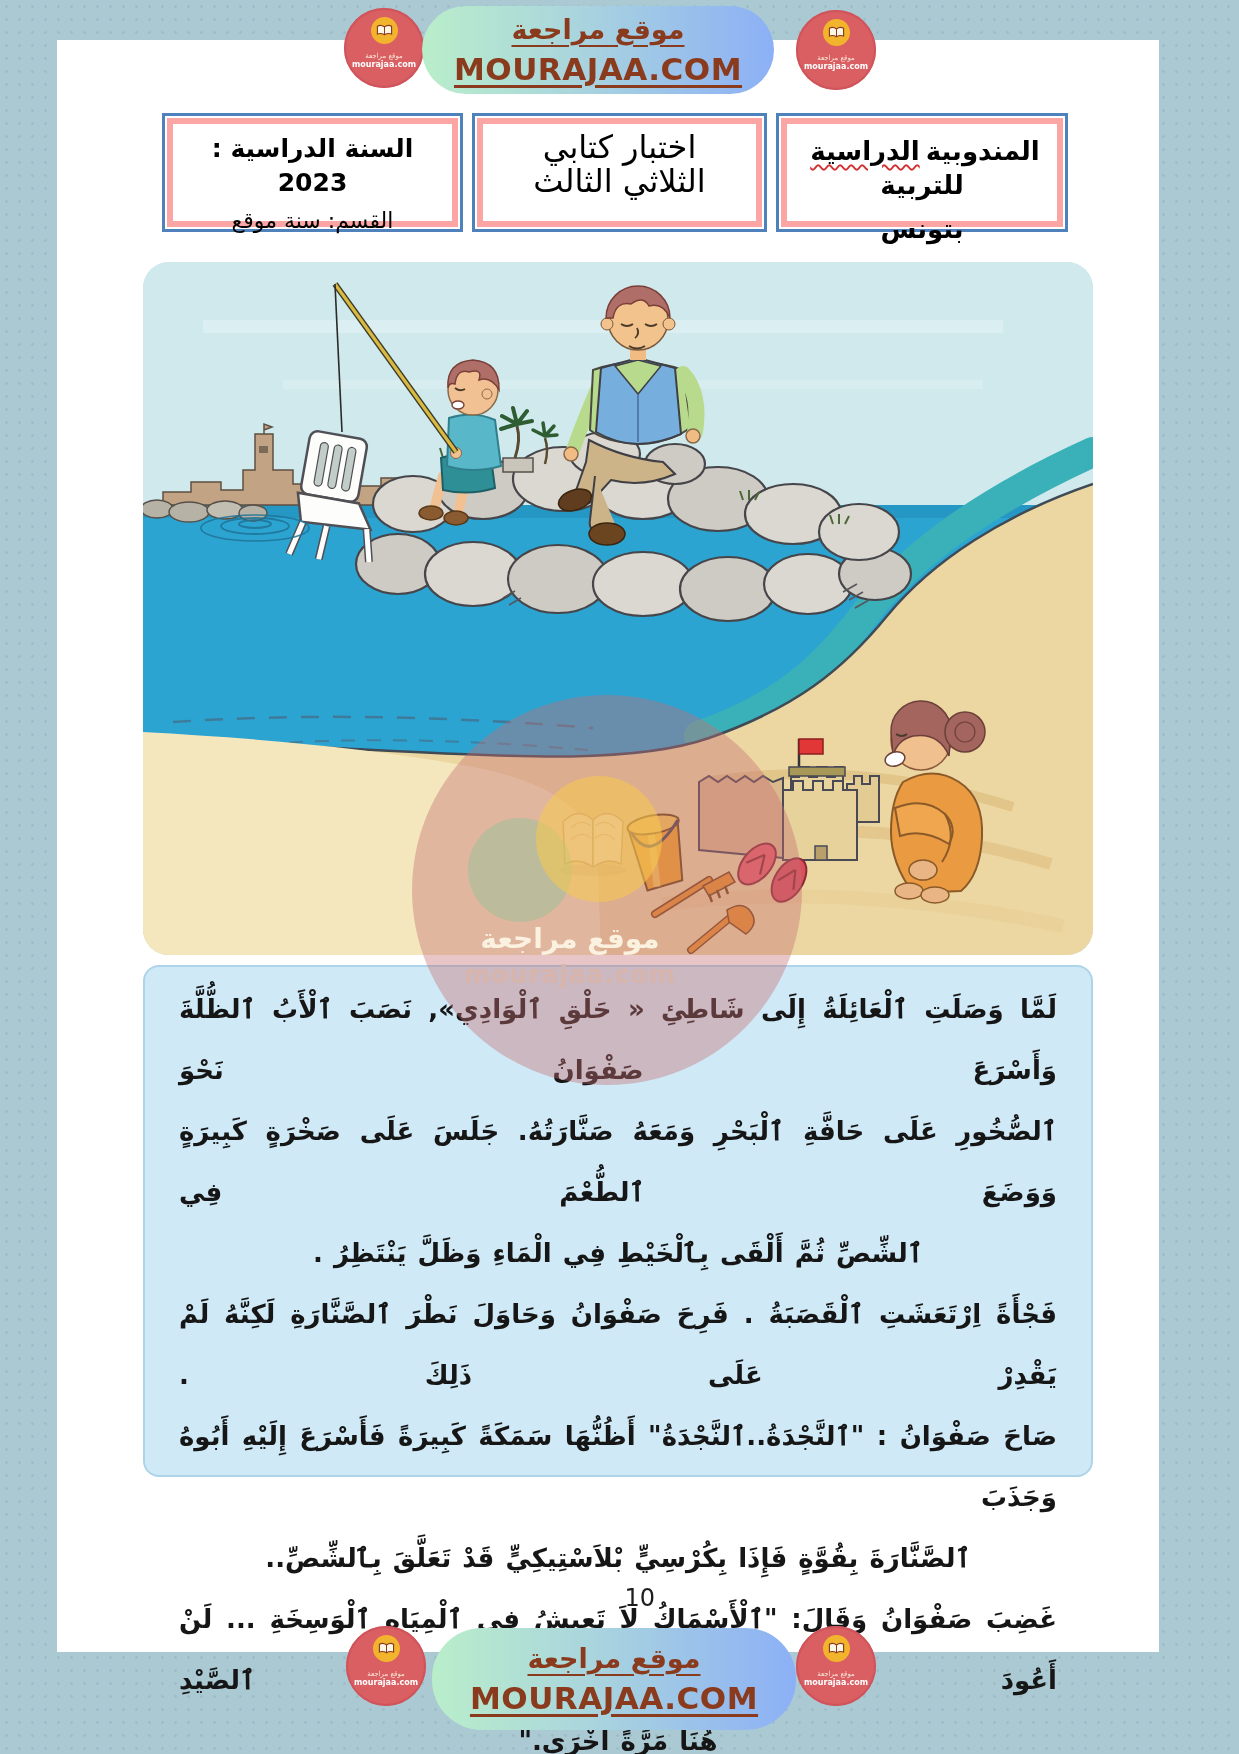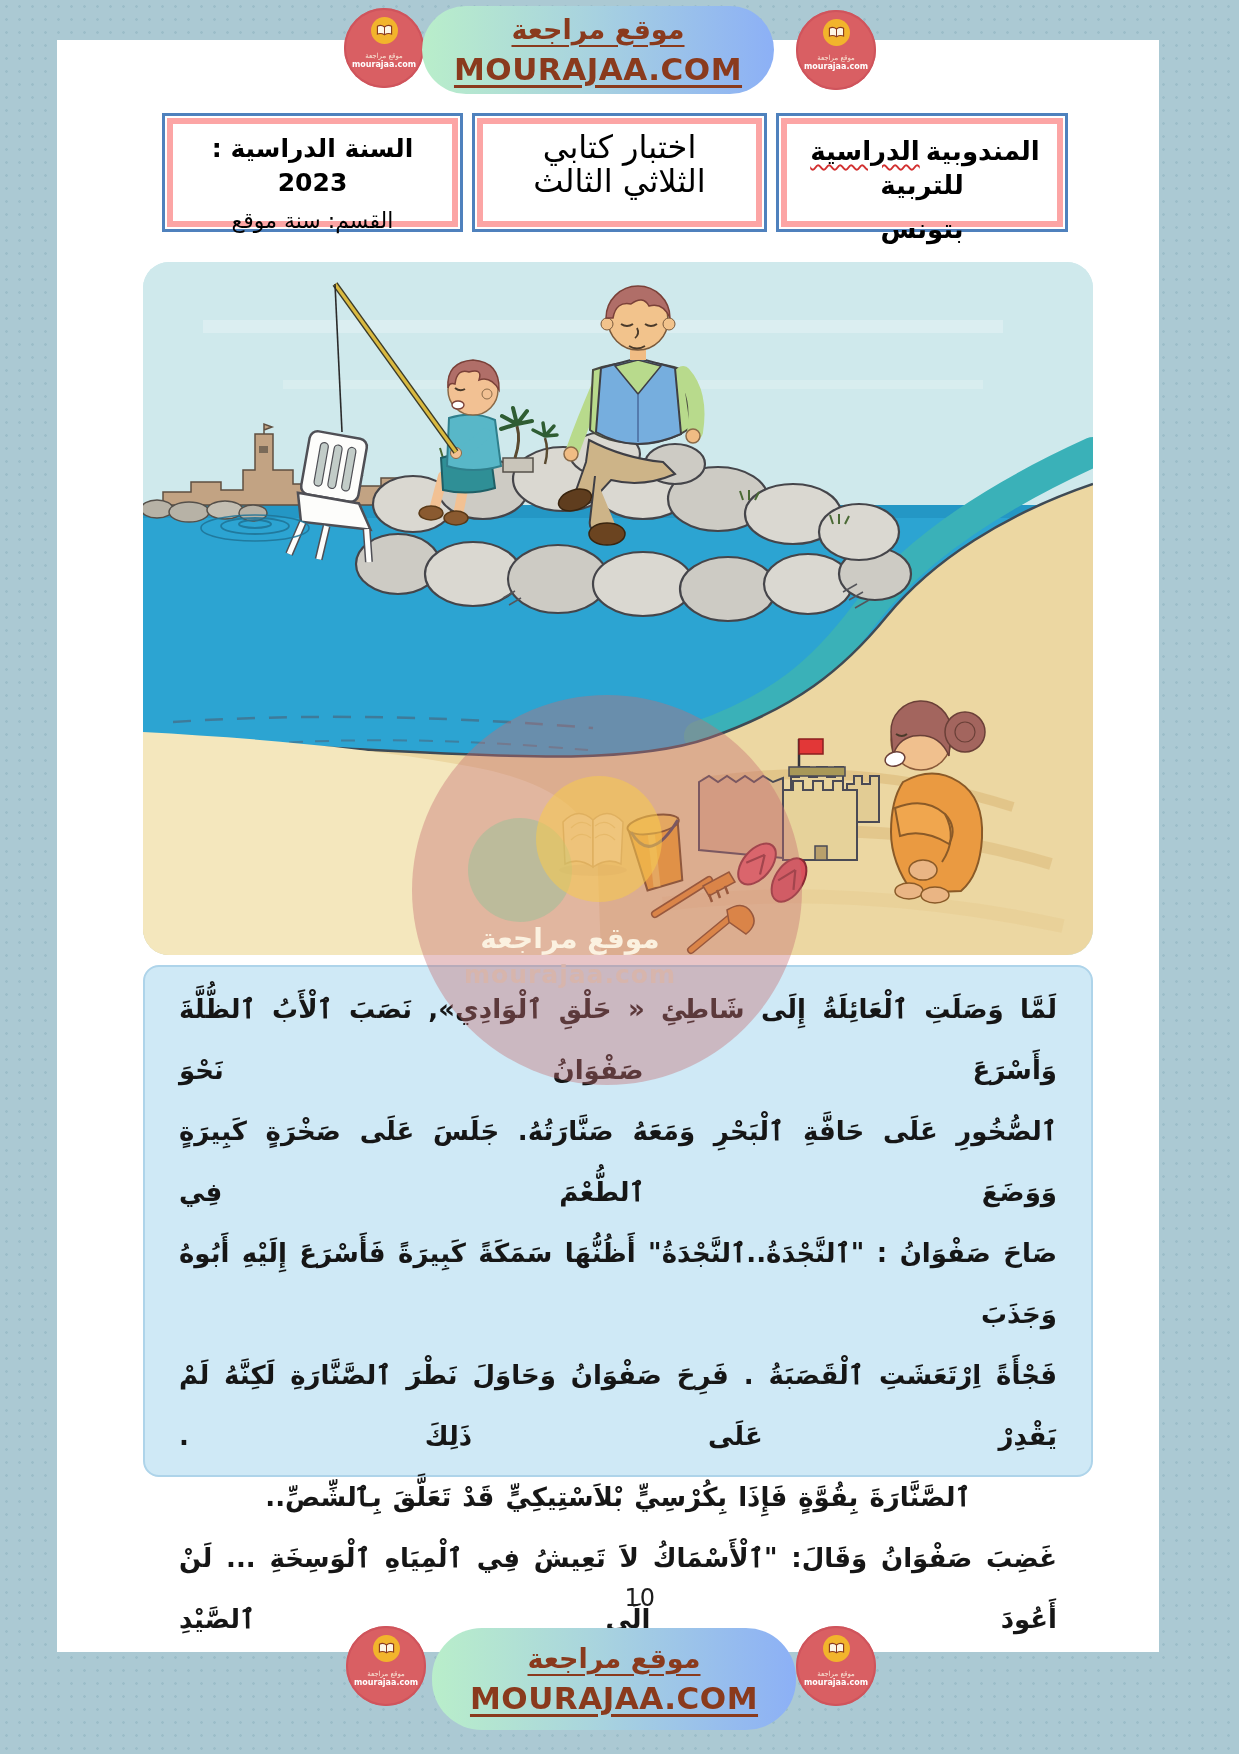"ٱلشِّصِّ ثُمَّ أَلْقَى بِٱلْخَيْطِ فِي" div.story-line { html: none -> <div>ٱلشِّصِّ ثُمَّ أَلْقَى بِٱلْخَيْطِ فِي الْمَاءِ وَظَلَّ يَنْتَظِرُ .</div> }
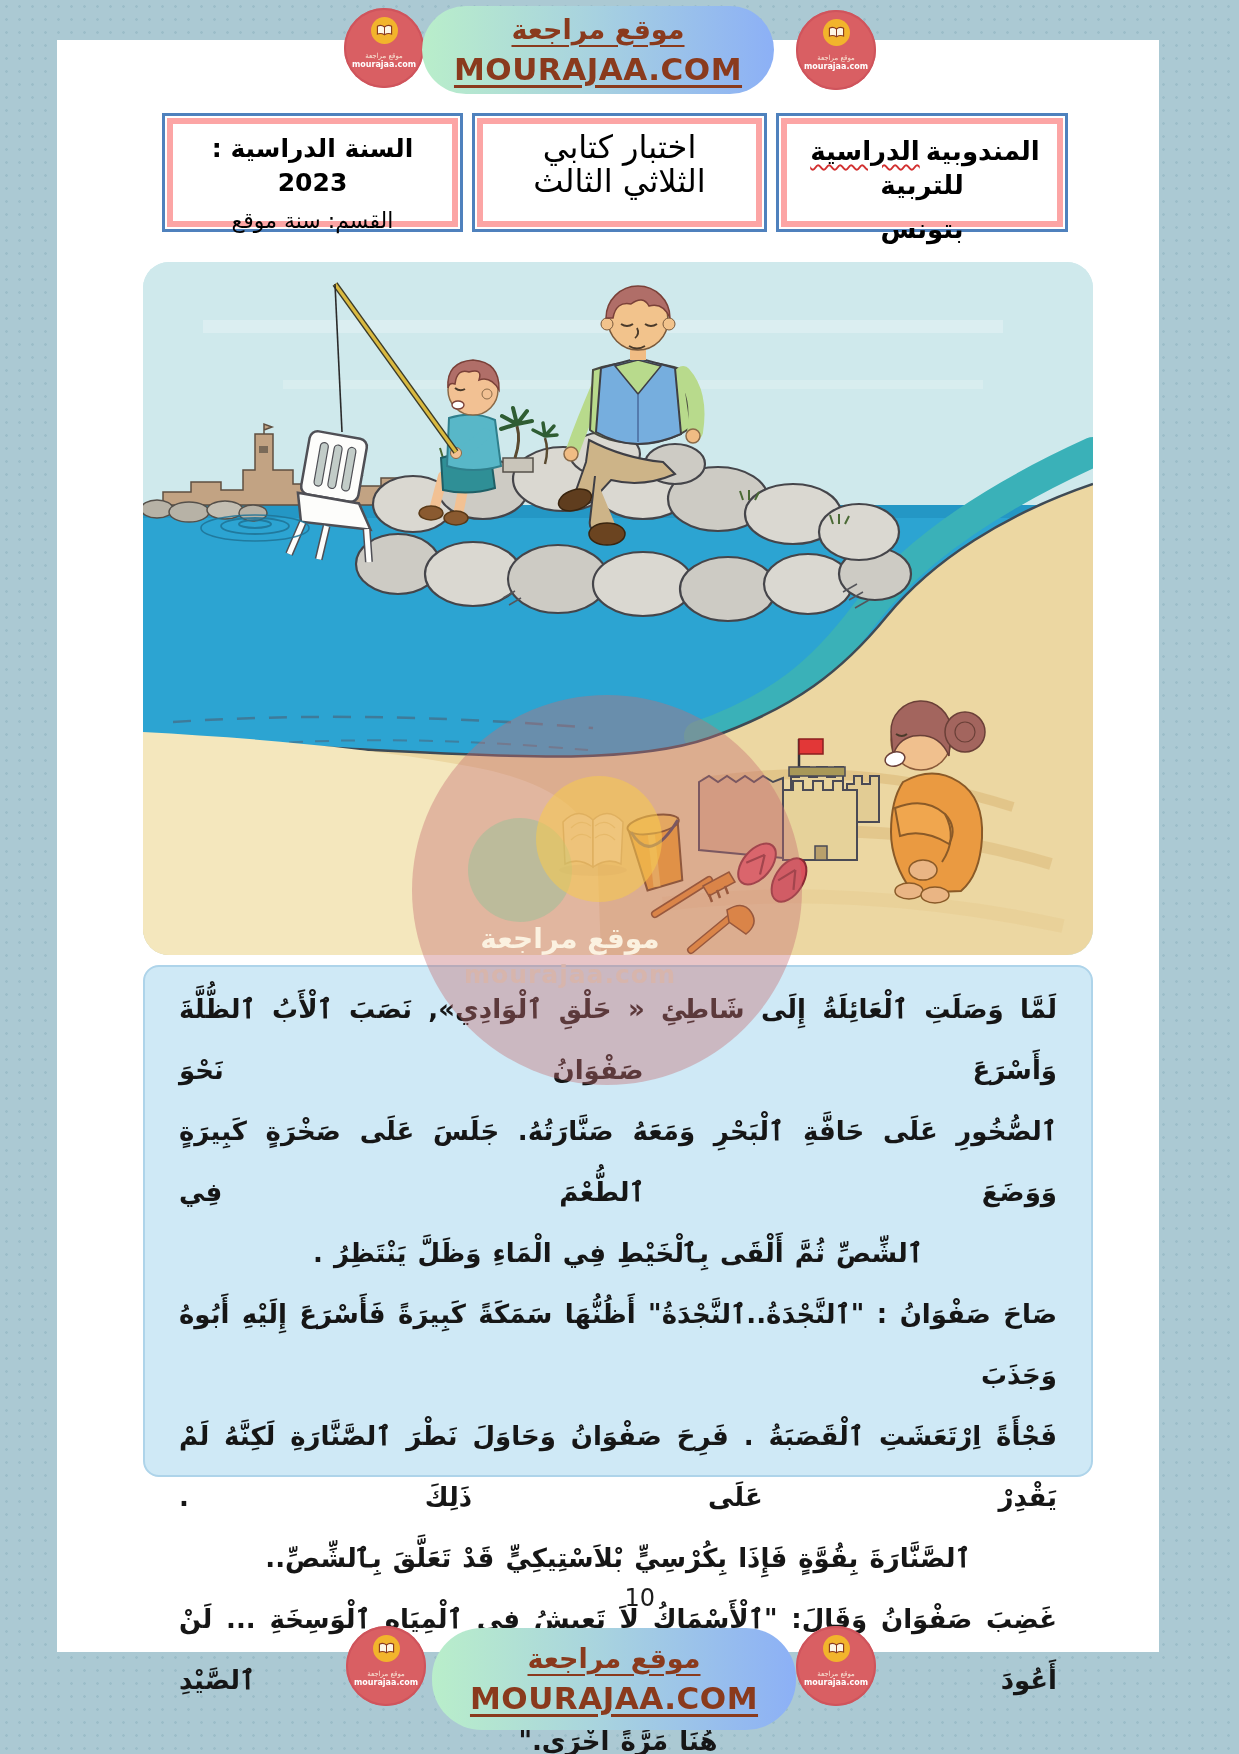"صَاحَ صَفْوَانُ :" div.story-line { order: before "فَجْأَةً اِرْتَعَشَتِ ٱلْقَصَبَةُ ." -> after "فَجْأَةً اِرْتَعَشَتِ ٱلْقَصَبَةُ ." }
